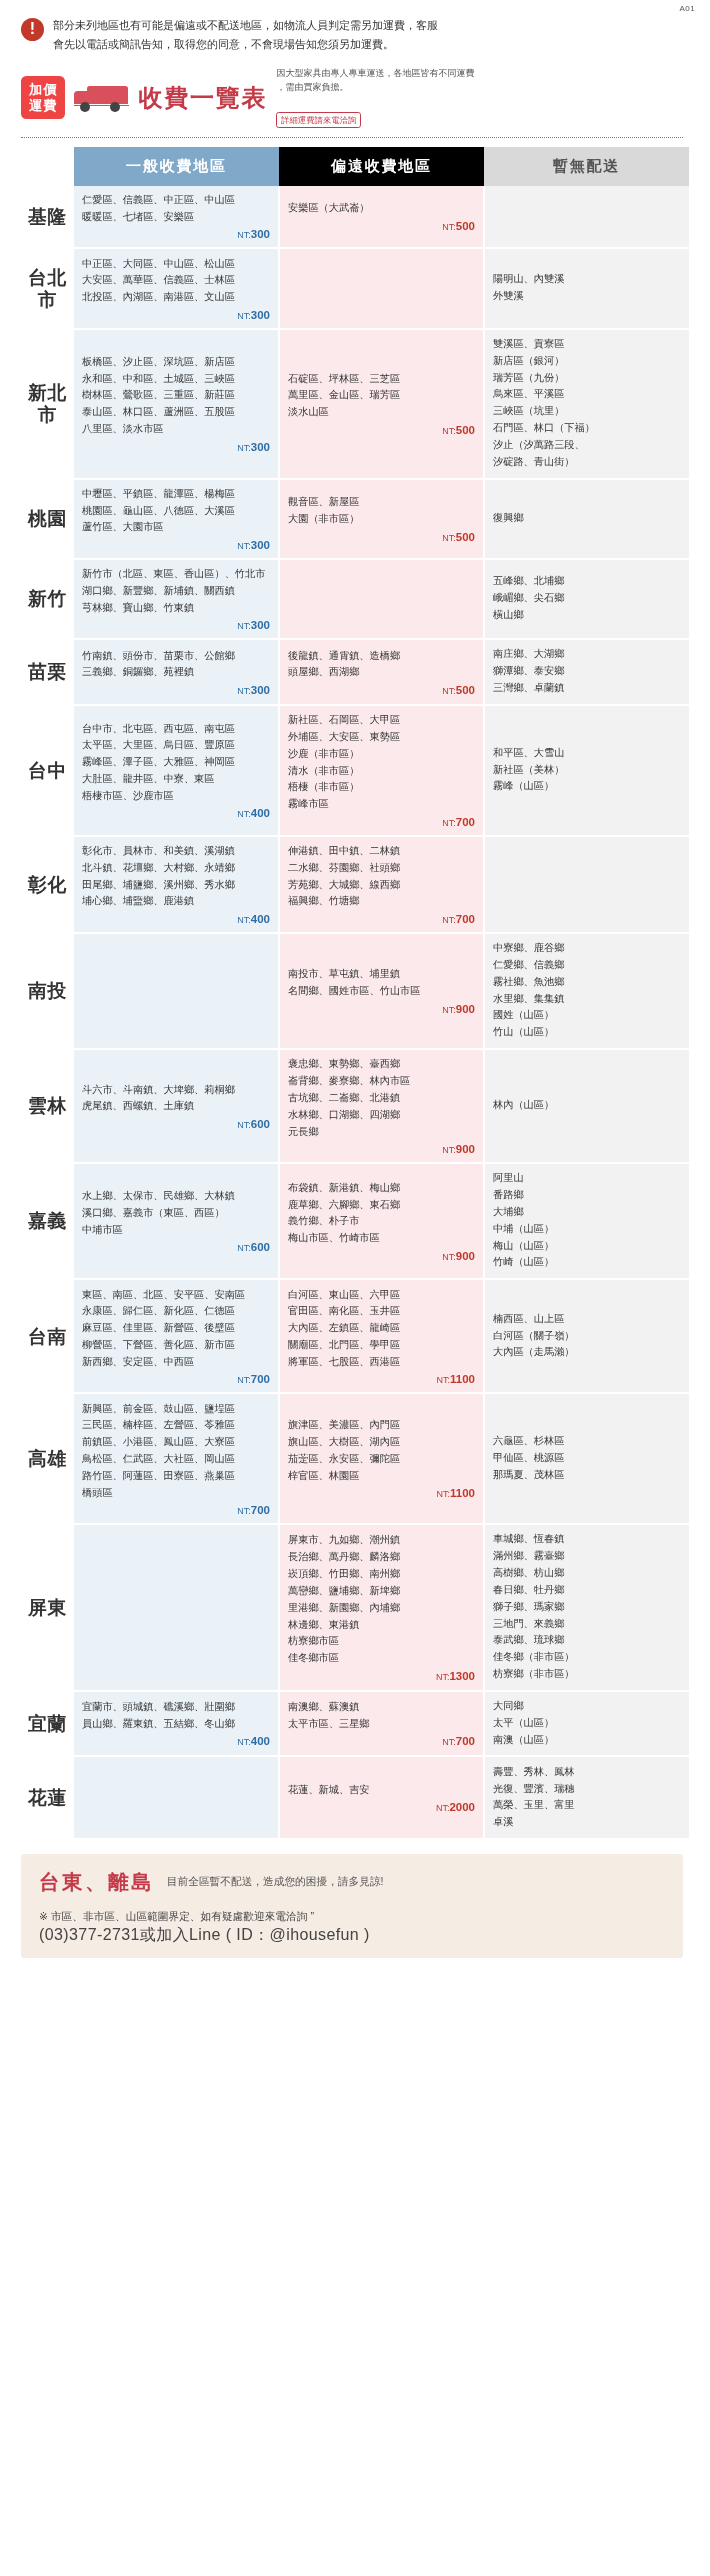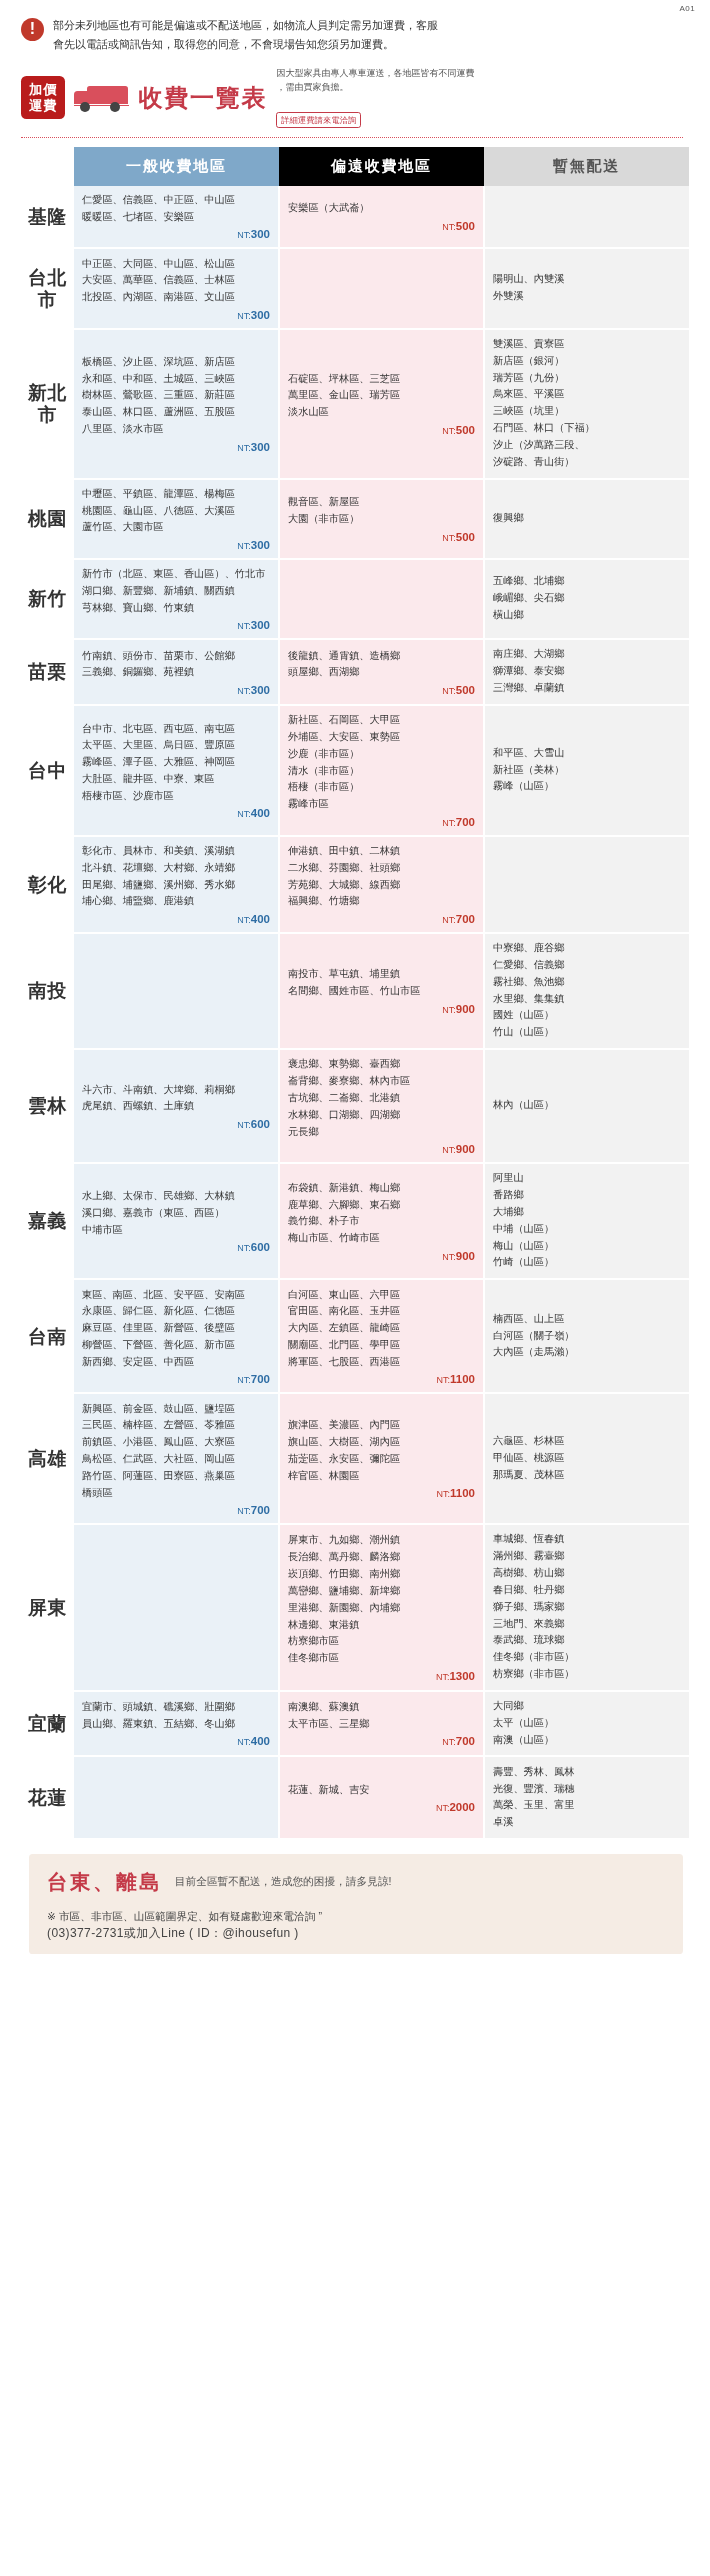"加價" .badge-jia { background: #b91c1c -> #ef4444 }
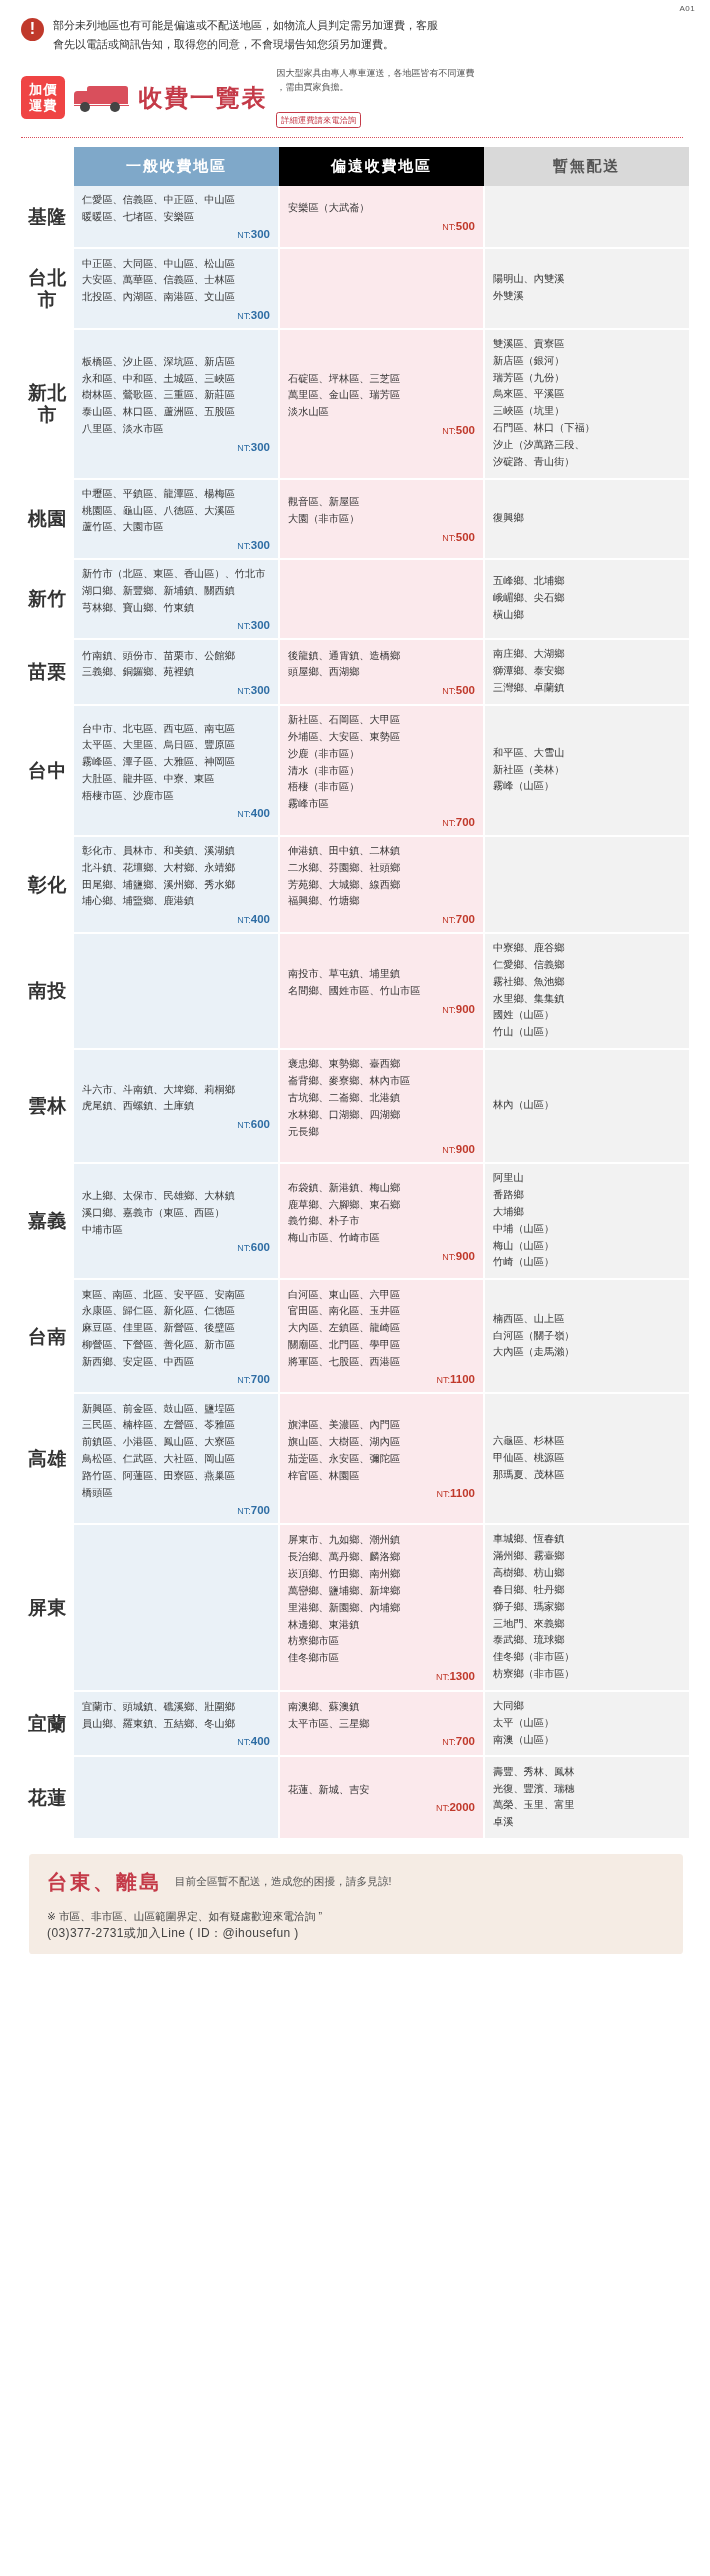"台東、離島" .footer { margin: 14px 21px 0 29px -> 14px 21px 0 21px }
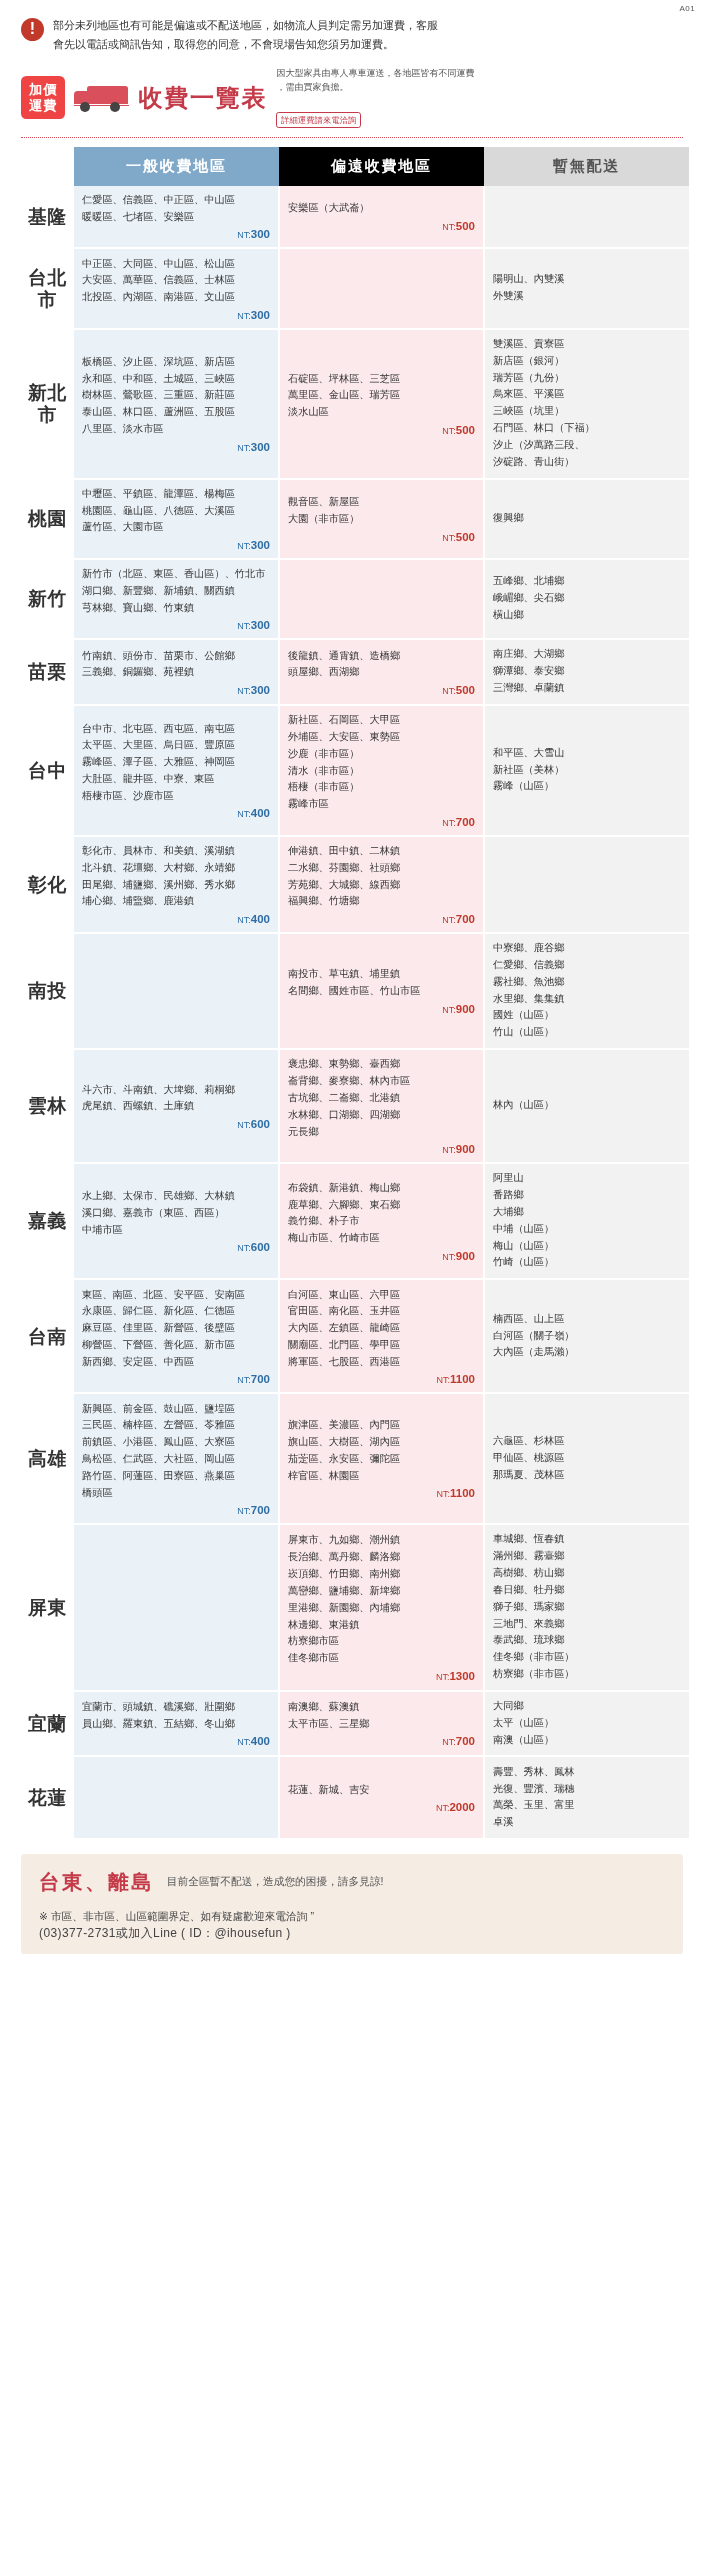"(03)377-2731或加入Line ( ID：@ihousefun )" .f-line3 { font-size: 12px -> 16px }
